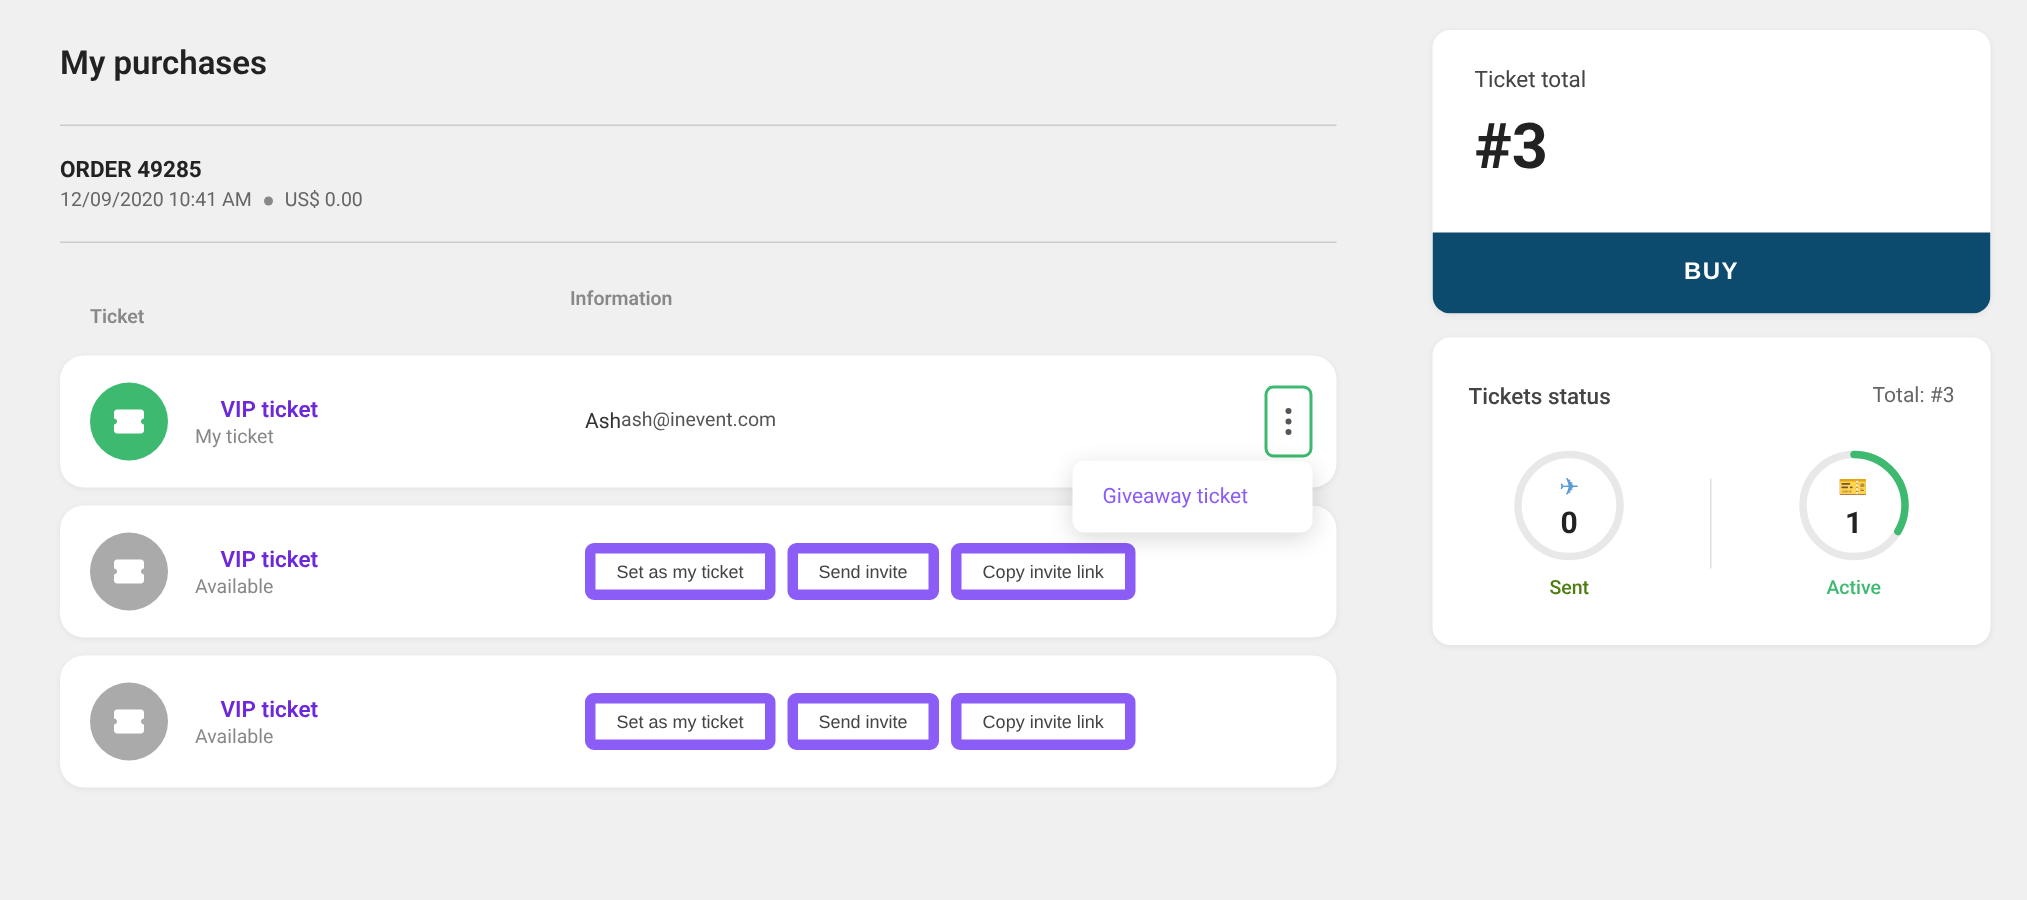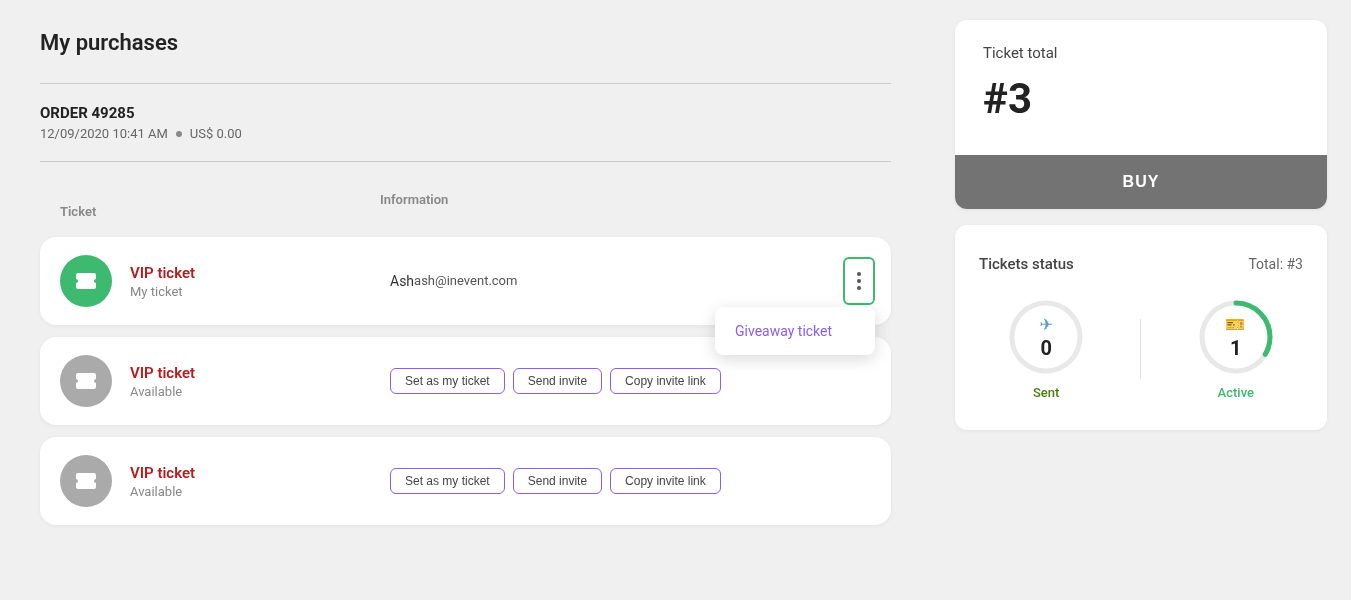"BUY" .buy-btn { background: #737373 -> #0c4a6e }
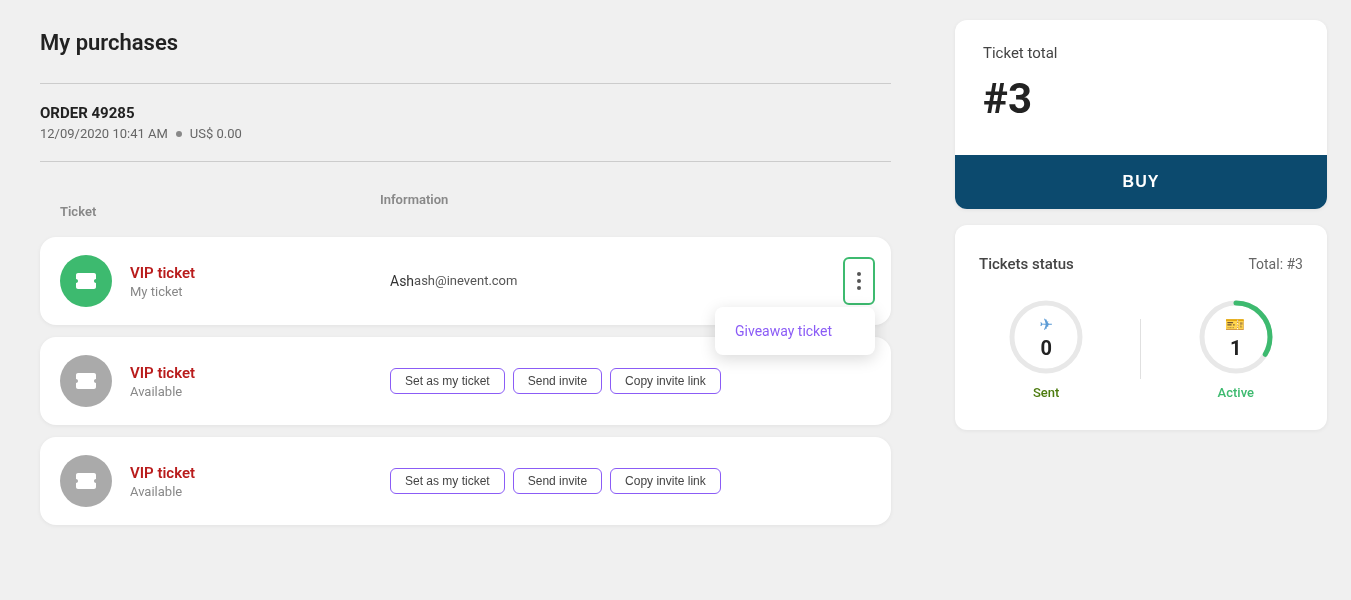"VIP ticket" .ticket-name { color: #b91c1c -> #6d28d9; margin-left: none -> 17px }
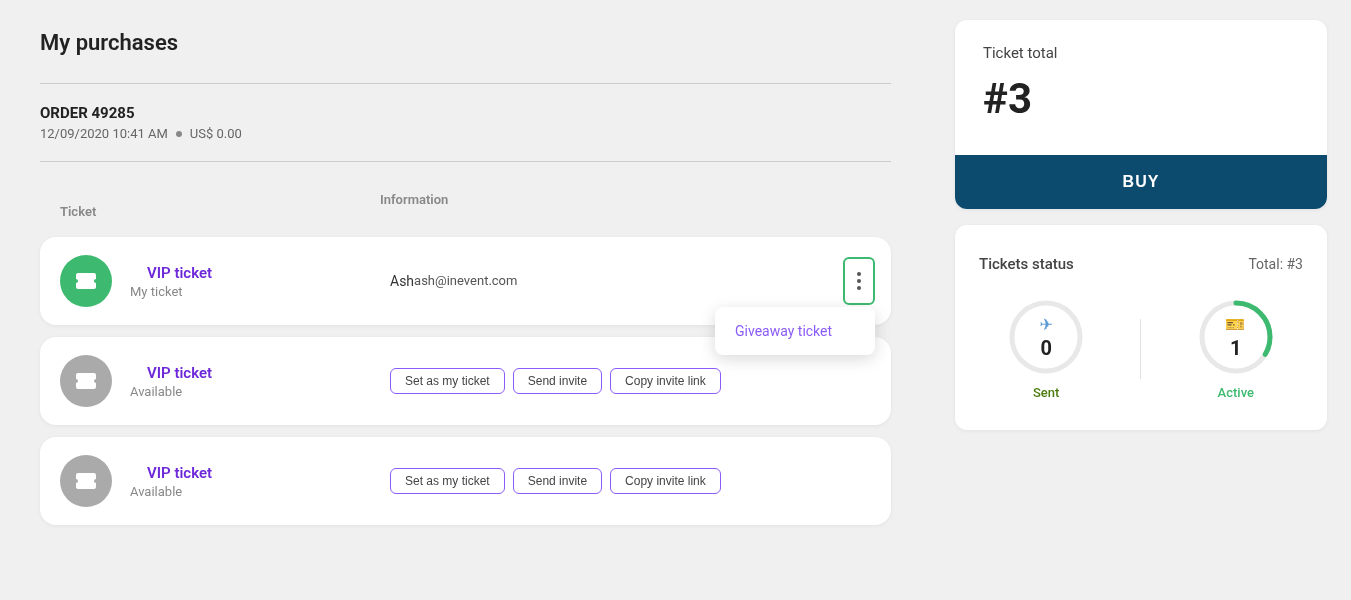"Set as my ticket" .btn-outline { border: 1px solid #8b5cf6 -> 7px solid #8b5cf6 }
